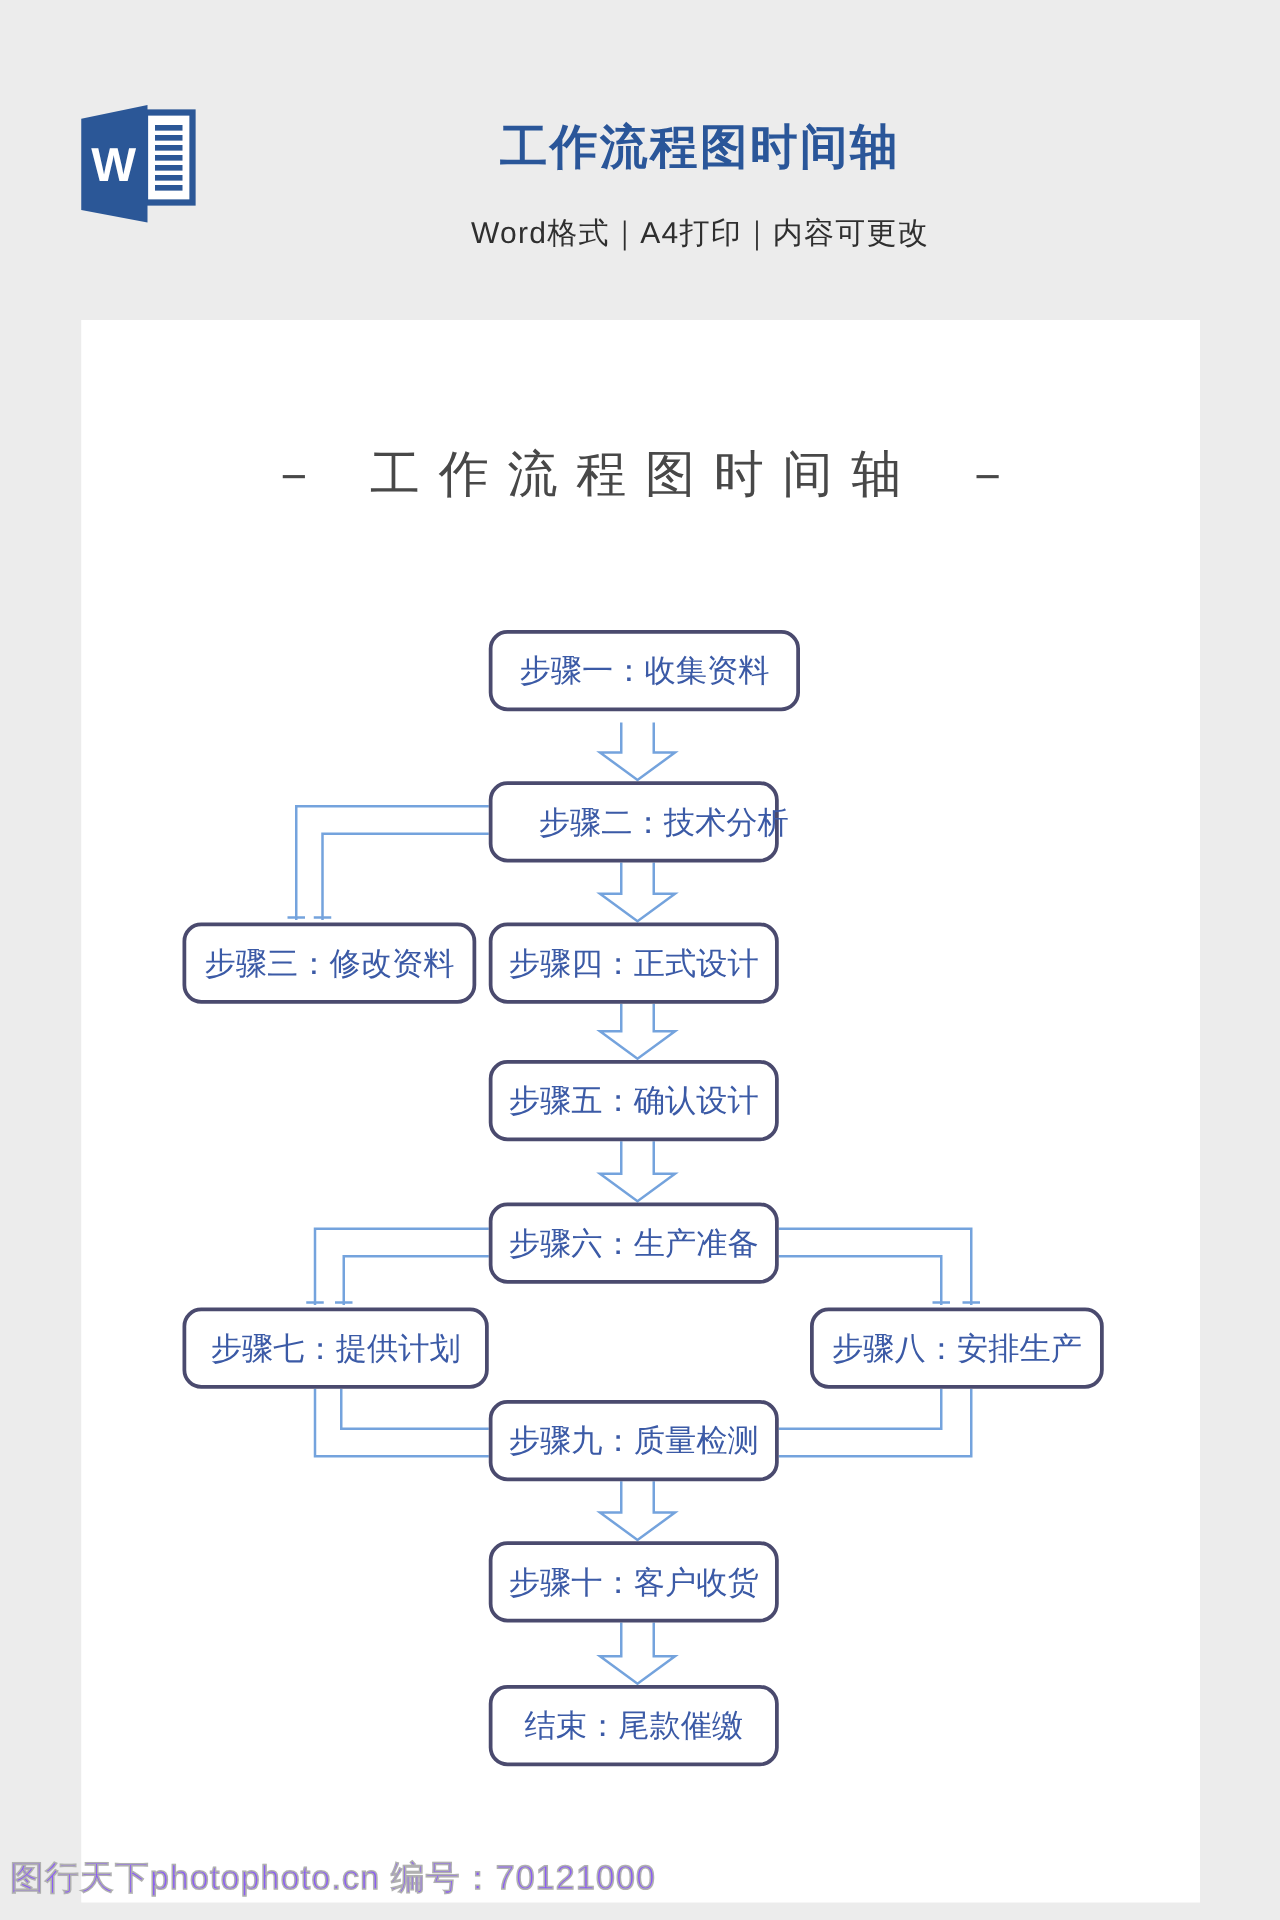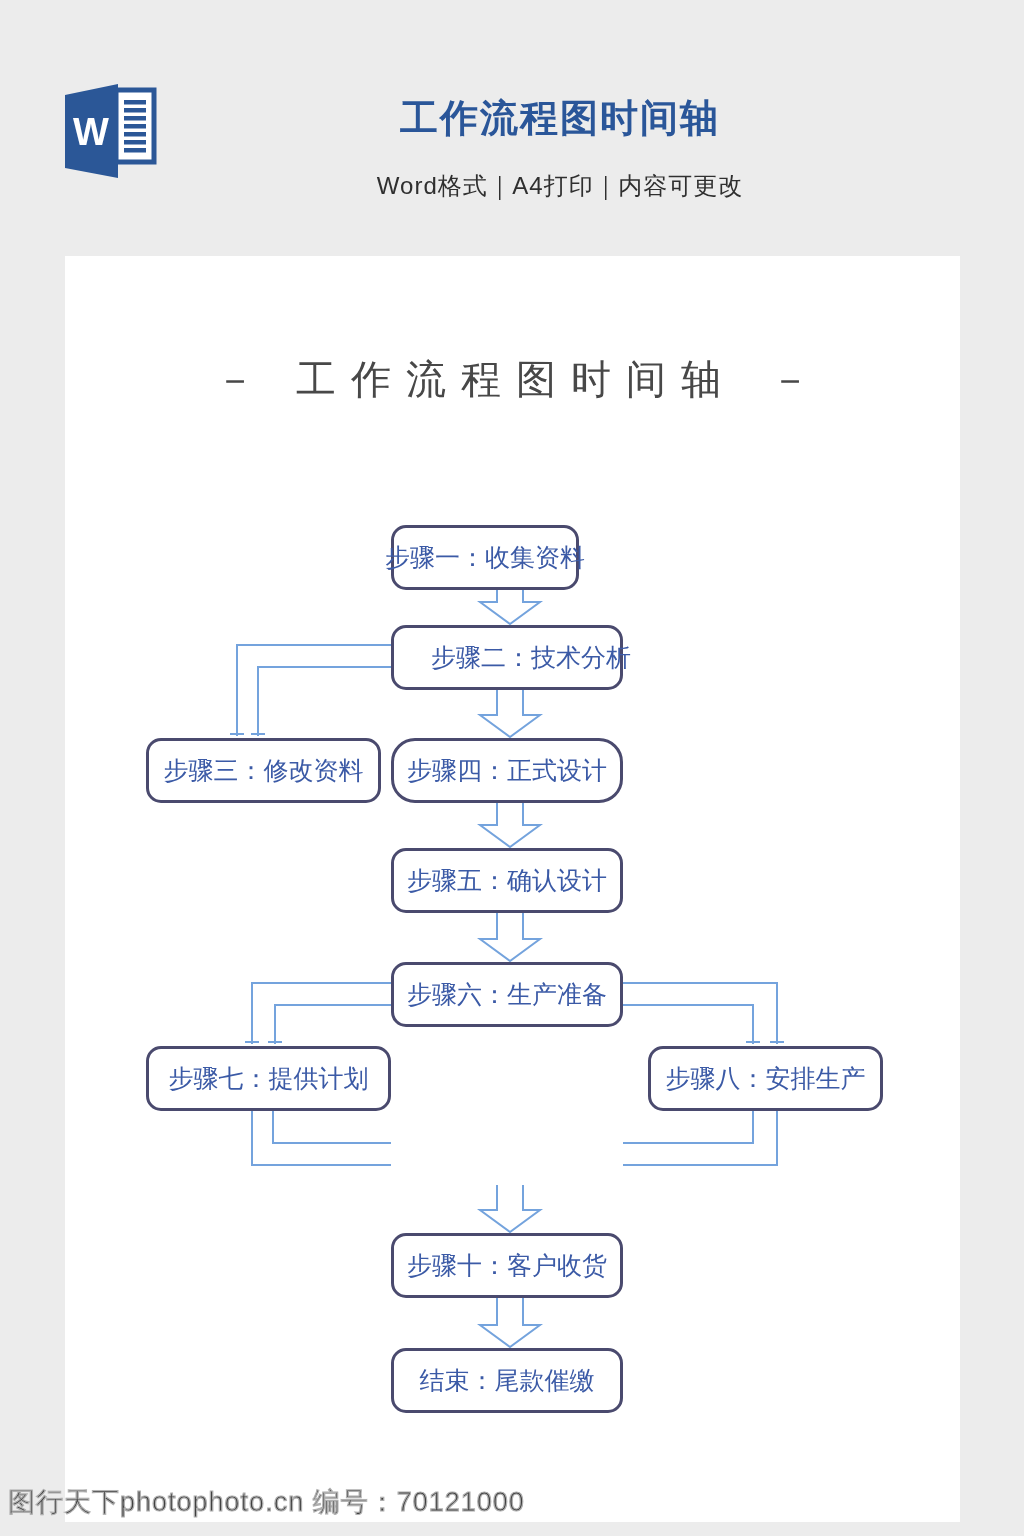"步骤一：收集资料" .b1 { top: 525px -> 504px; width: 188px -> 249px }
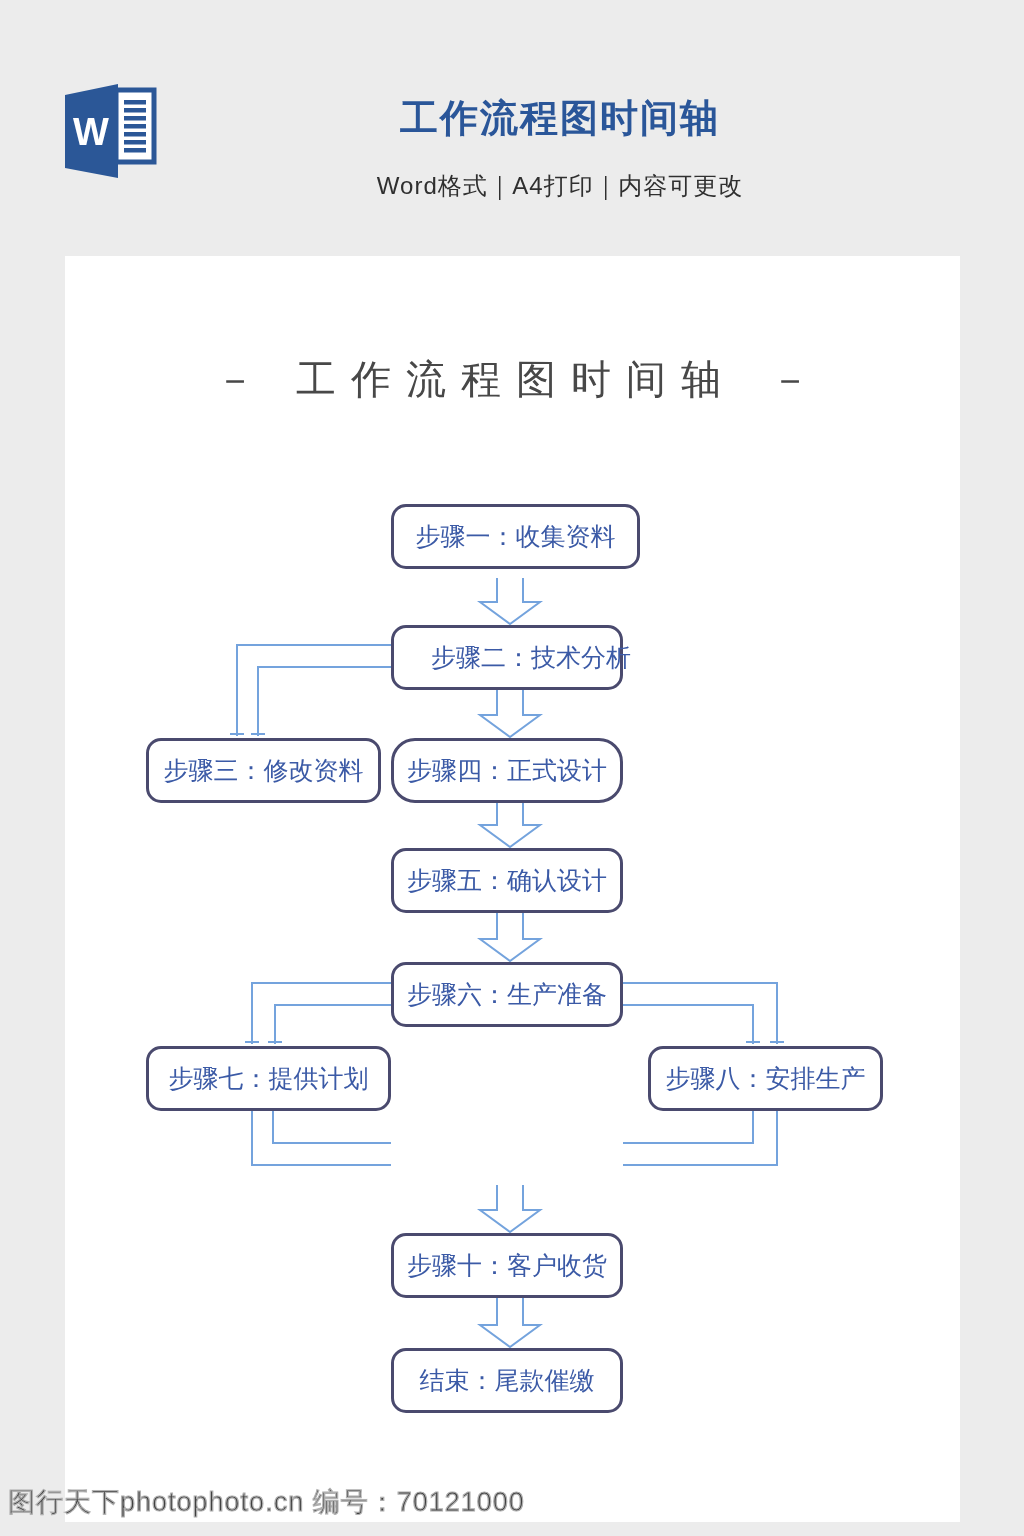"步骤四：正式设计" .b4 { border-radius: 24px -> none }
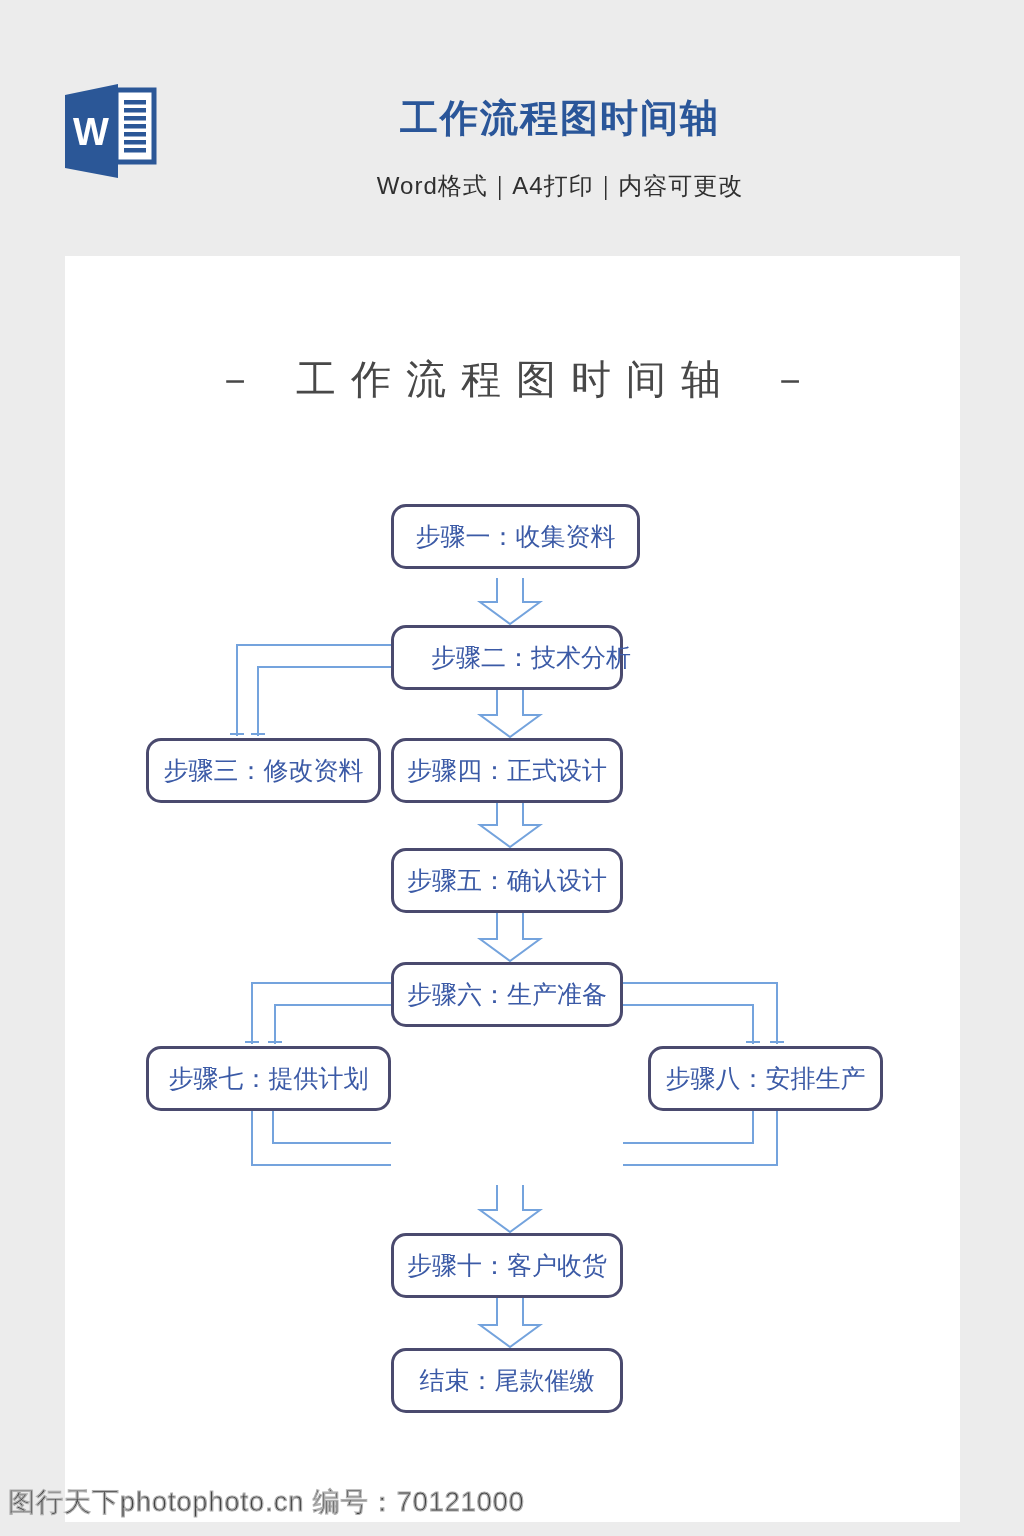"步骤九：质量检测" div.flow-box { html: none -> <div>步骤九：质量检测</div> }
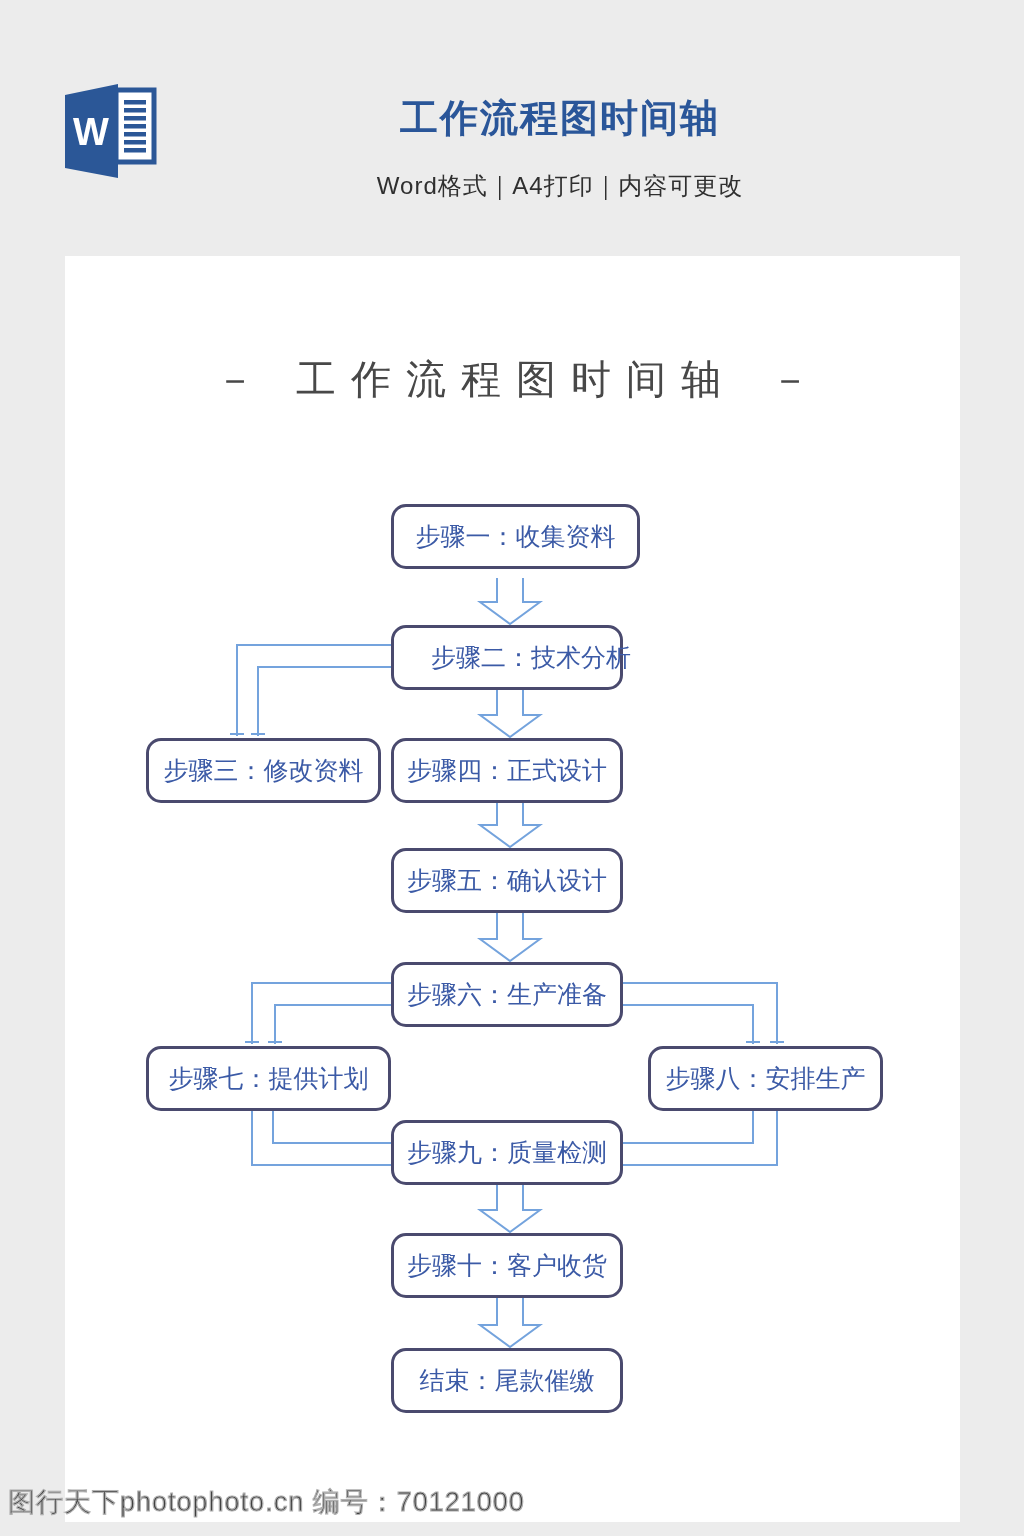"图行天下photophoto.cn 编号：70121000" .watermark { color: #404040 -> #8b5cf6 }
